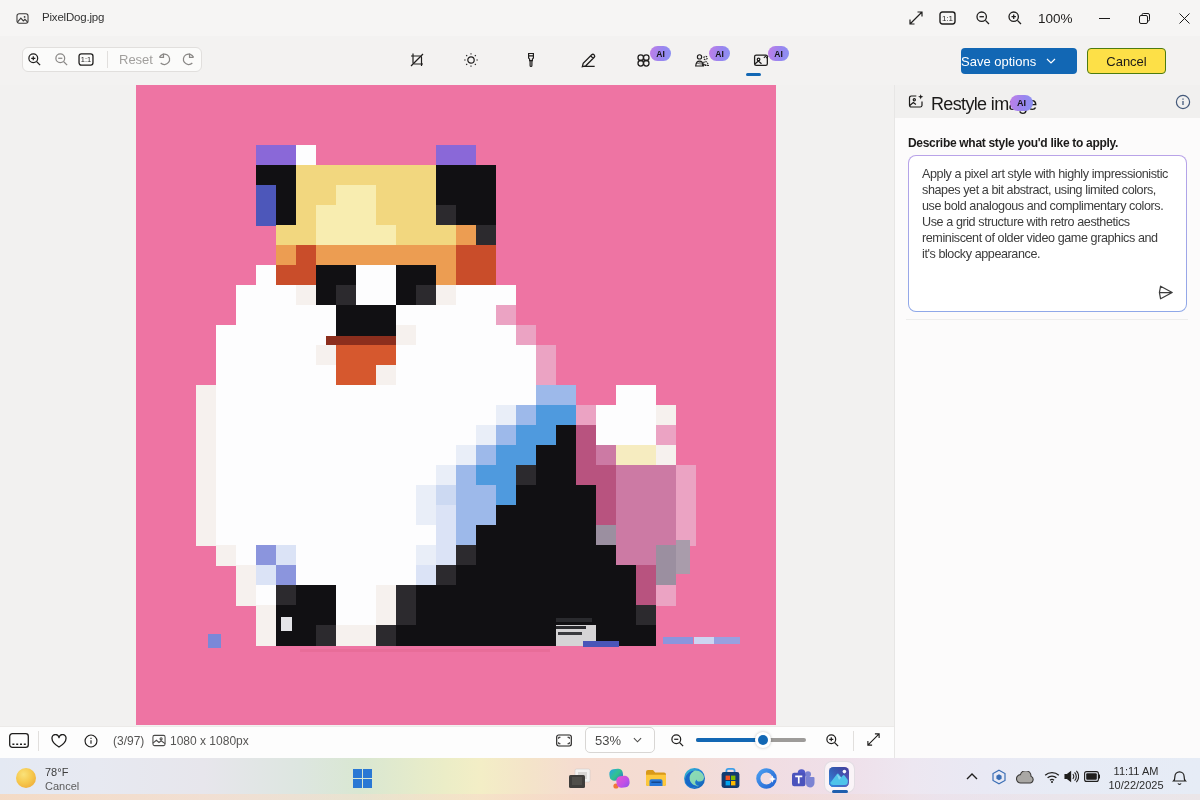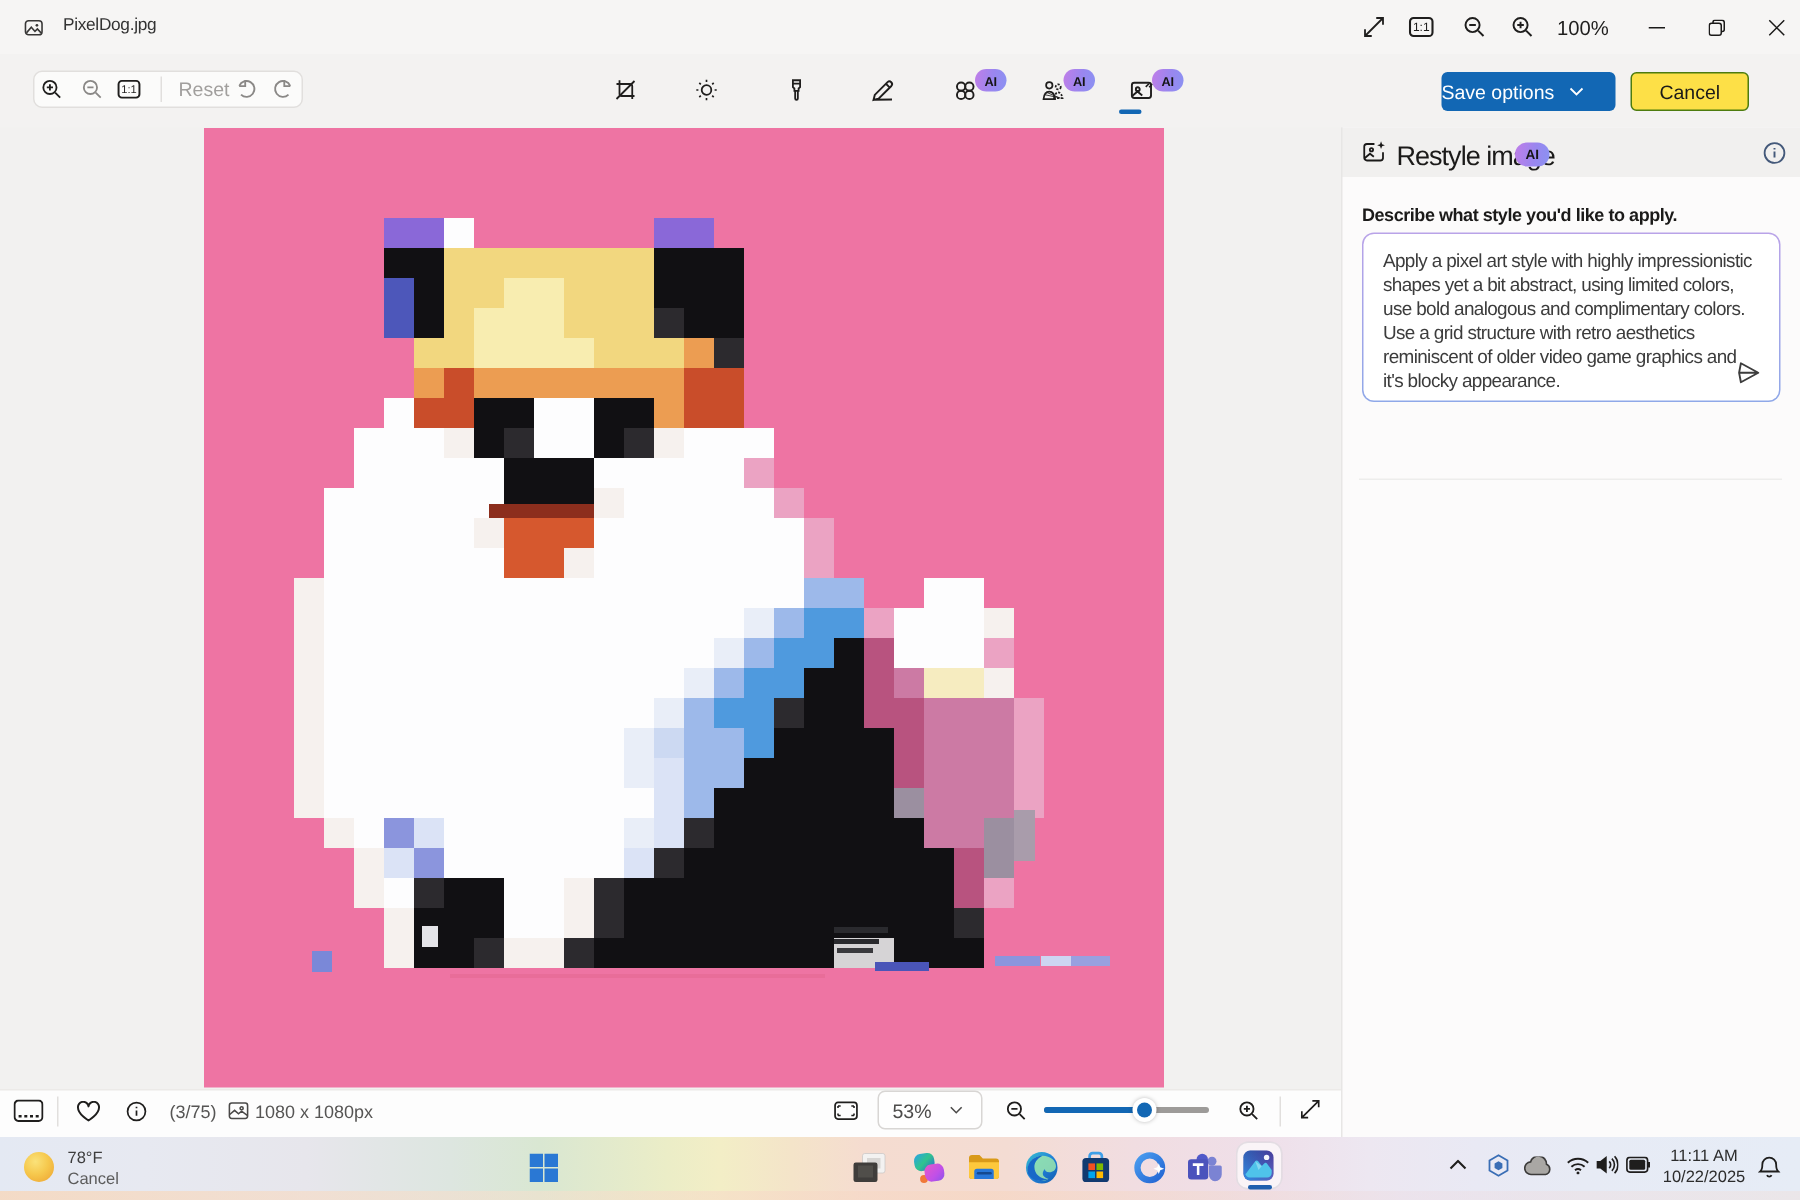"Apply a pixel art style" #tawrap { height: 113px -> 157px }
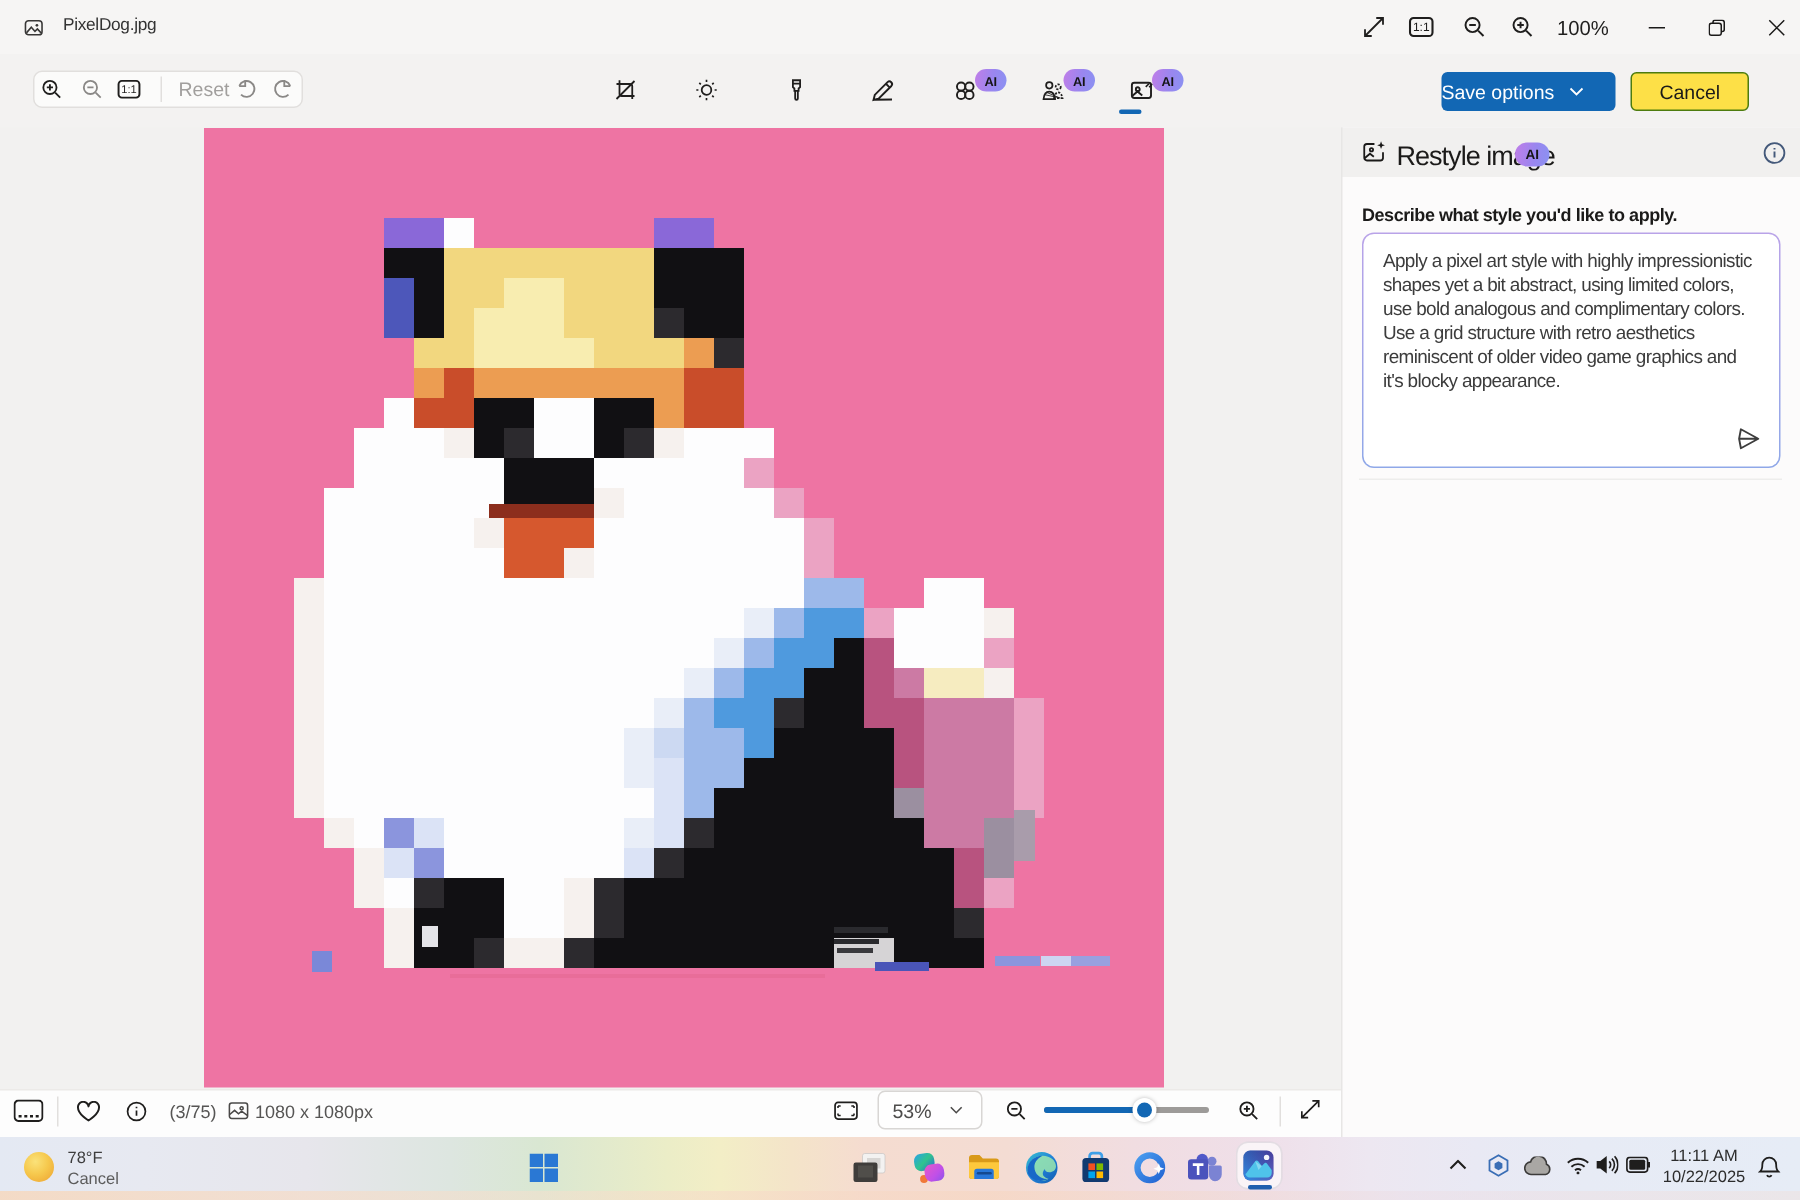"(3/75)" div.bbtxt { text: 3/75 -> 3/97 }
